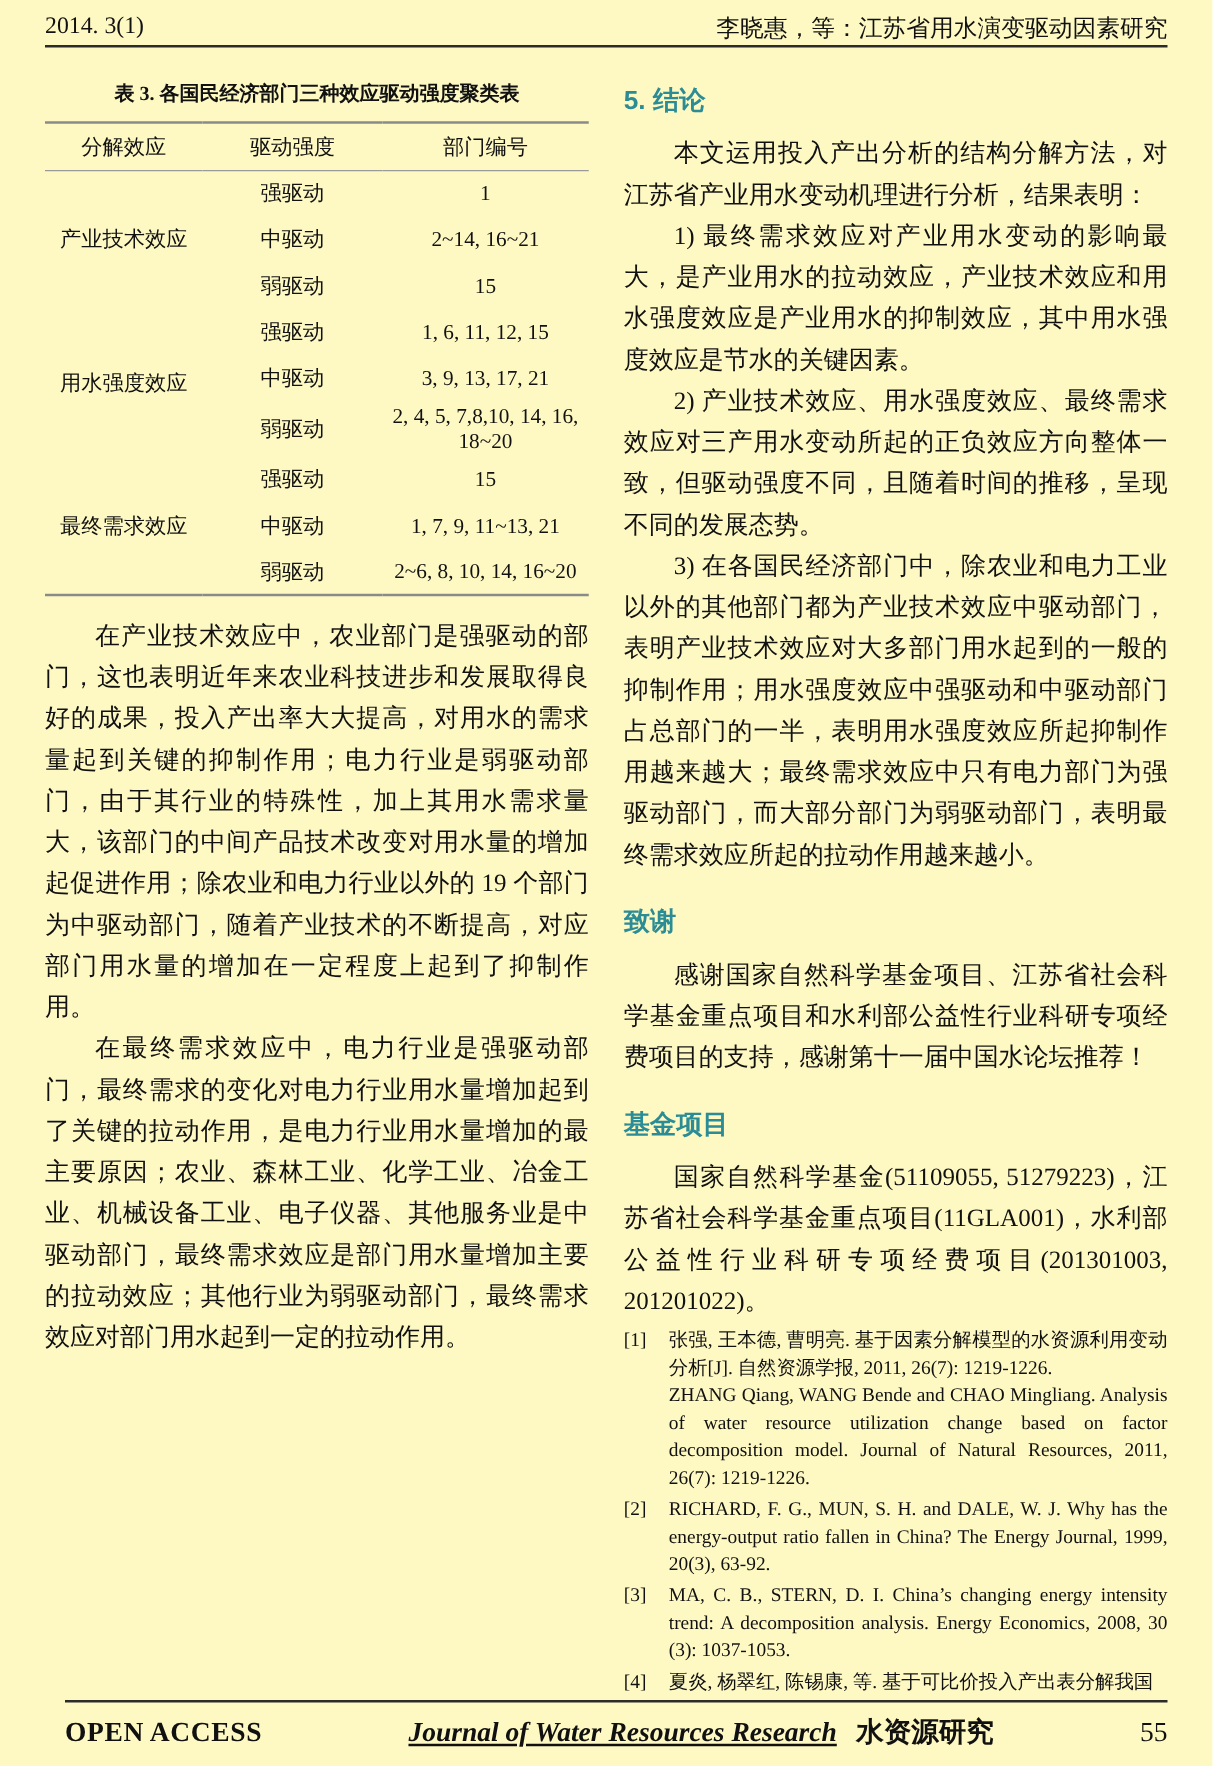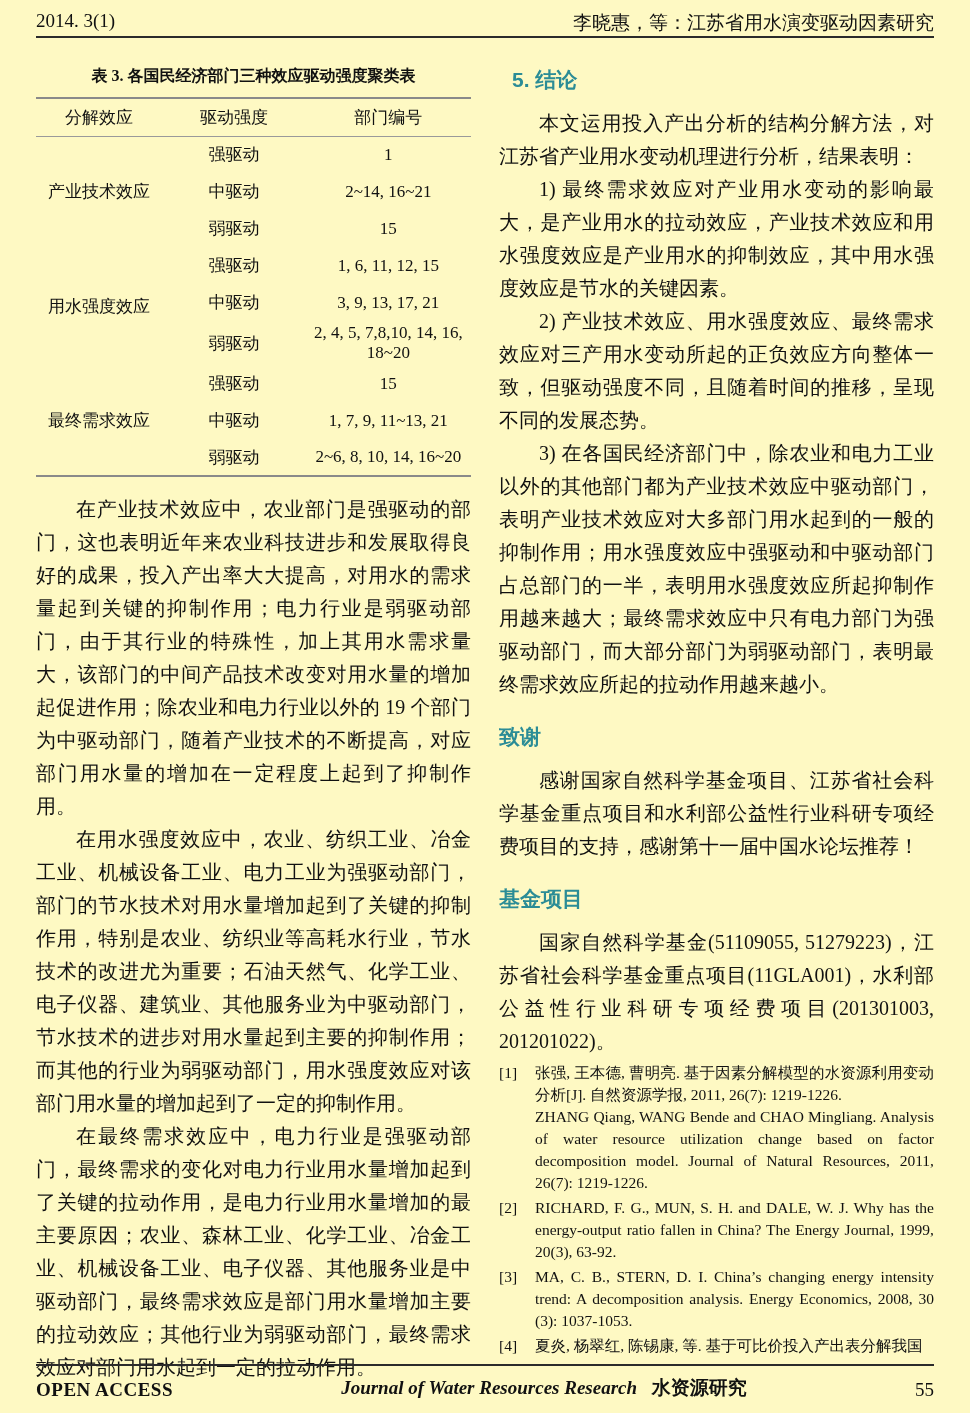"5. 结论" .sec-heading.mt0 { margin-left: 13px -> none }
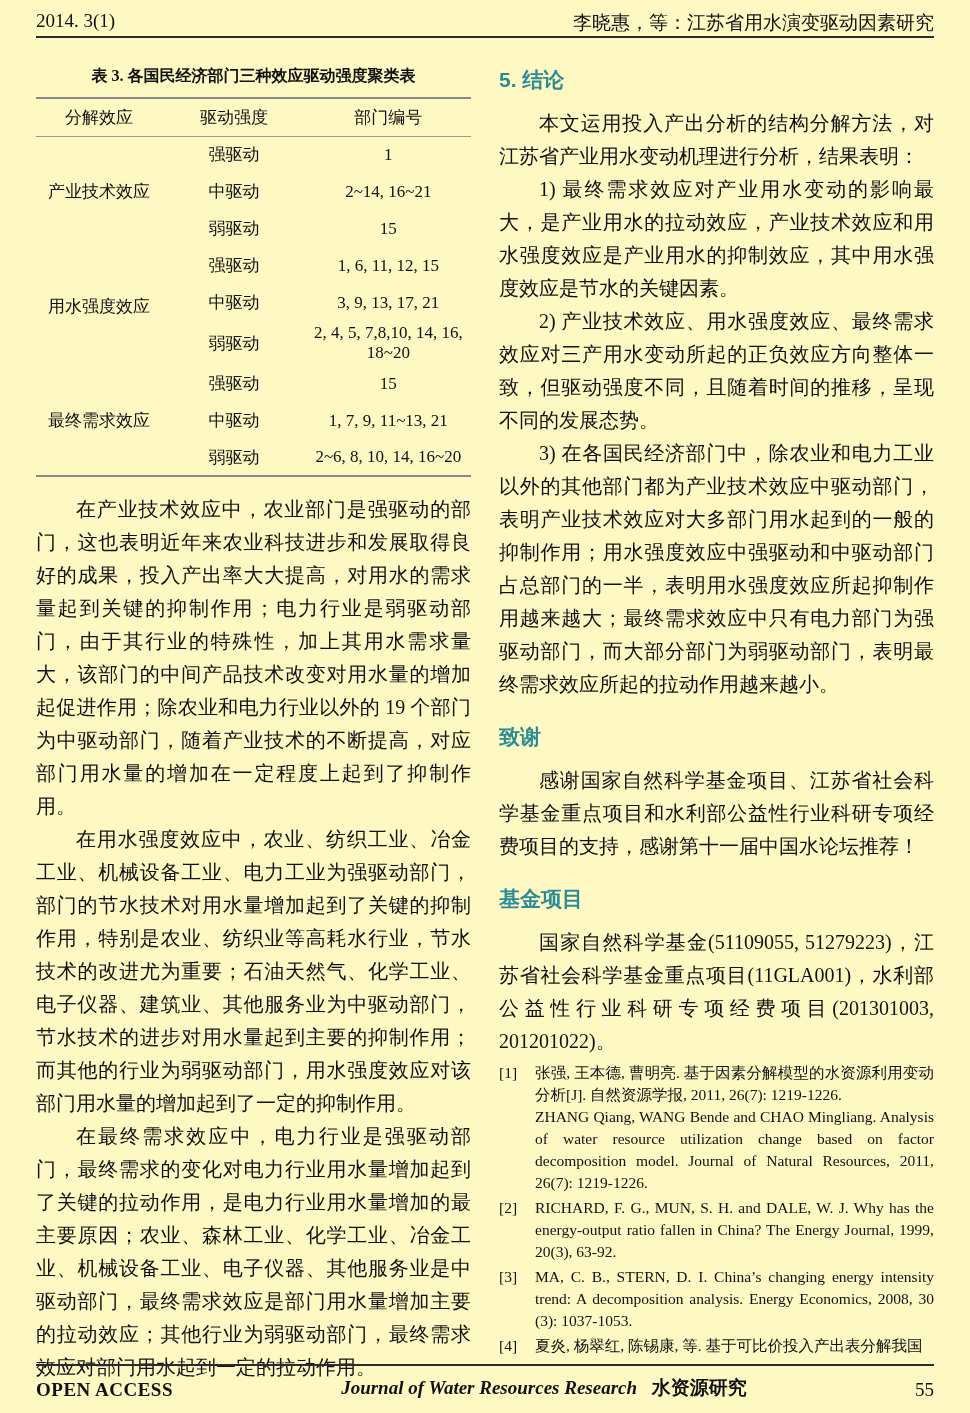"在用水强度效应中，农业、纺织工业、冶金工业、机械设备工业、电力工业为强驱动部门，" p.p-body { html: <p>在用水强度效应中，农业、纺织工业、冶金工业、机械设备工业、电力工业为强驱动部门，部门的节水技术对用水量增加起到了关键的抑制作用，特别是农业、纺织业等高耗水行业，节水技术的改进尤为重要；石油天然气、化学工业、电子仪器、建筑业、其他服务业为中驱动部门，节水技术的进步对用水量起到主要的抑制作用；而其他的行业为弱驱动部门，用水强度效应对该部门用水量的增加起到了一定的抑制作用。</p> -> none }
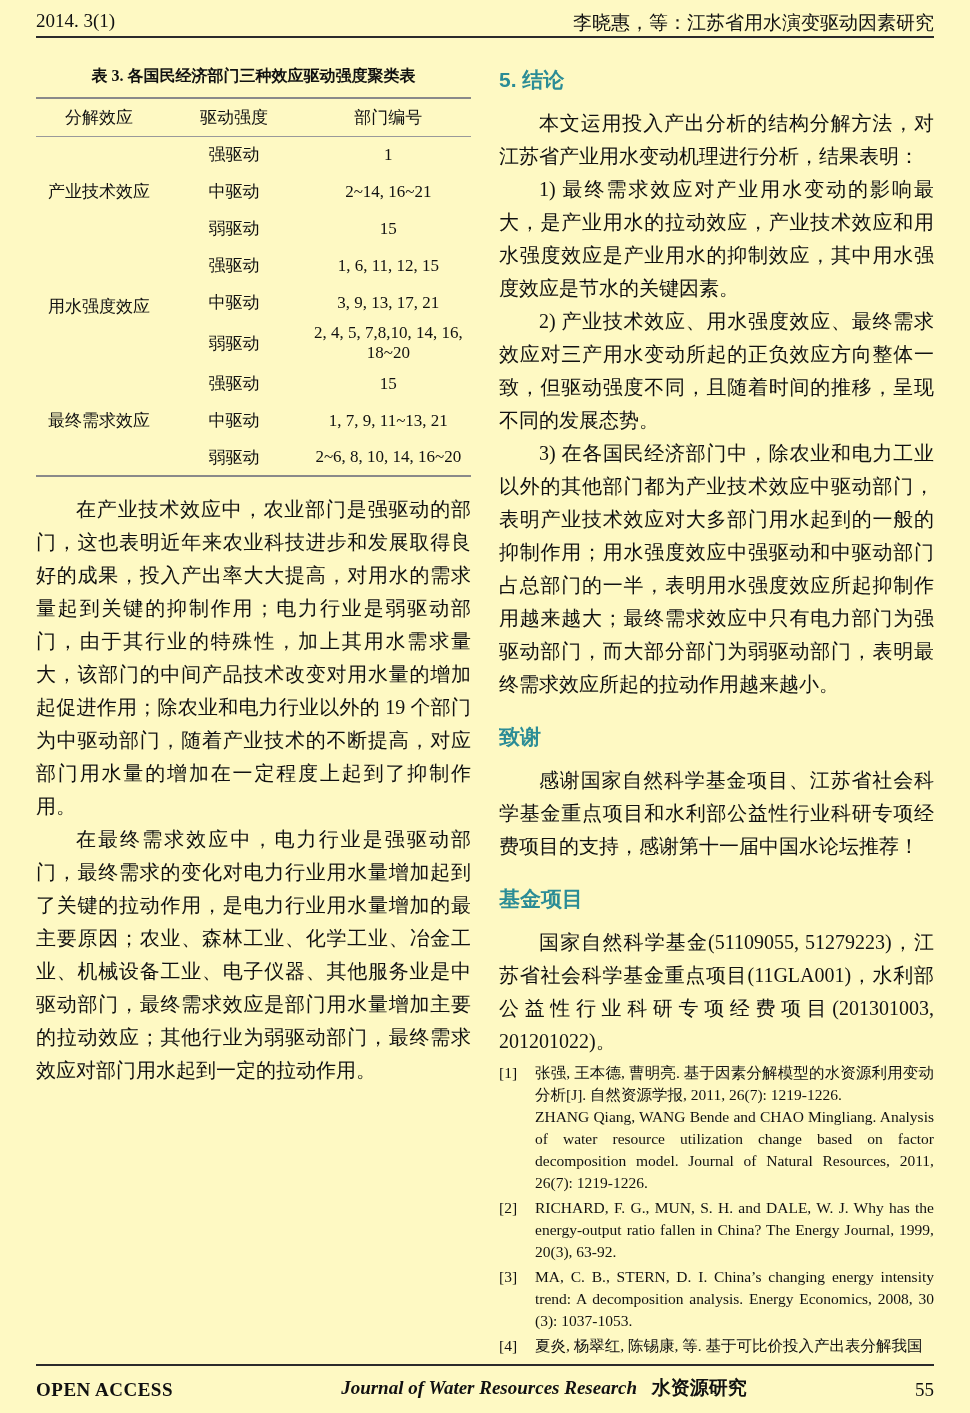"OPEN ACCESS" .page-footer { align-items: flex-end -> center; font-size: 19px -> 22px; left: 36px -> 52px }
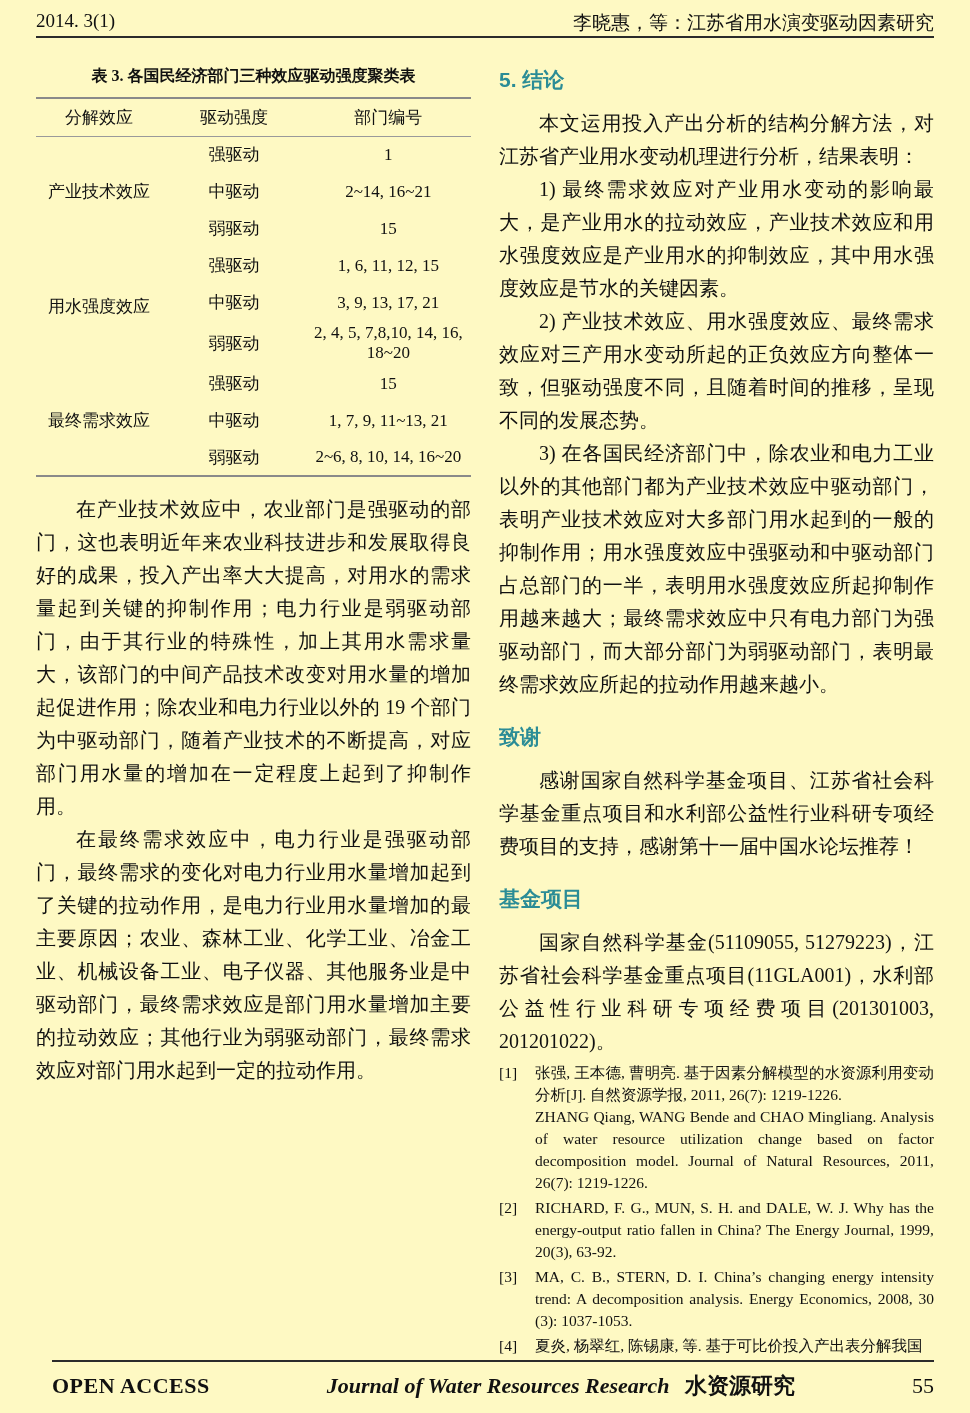"Journal of Water Resources Research" .f-center .en { text-decoration: none -> underline }
